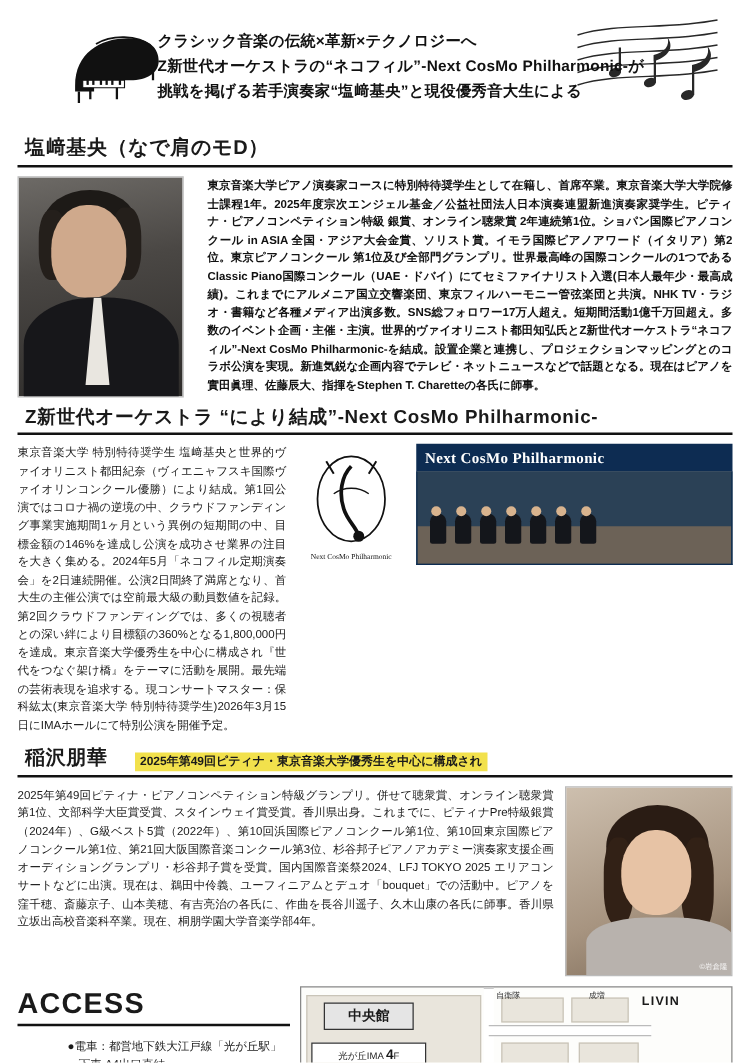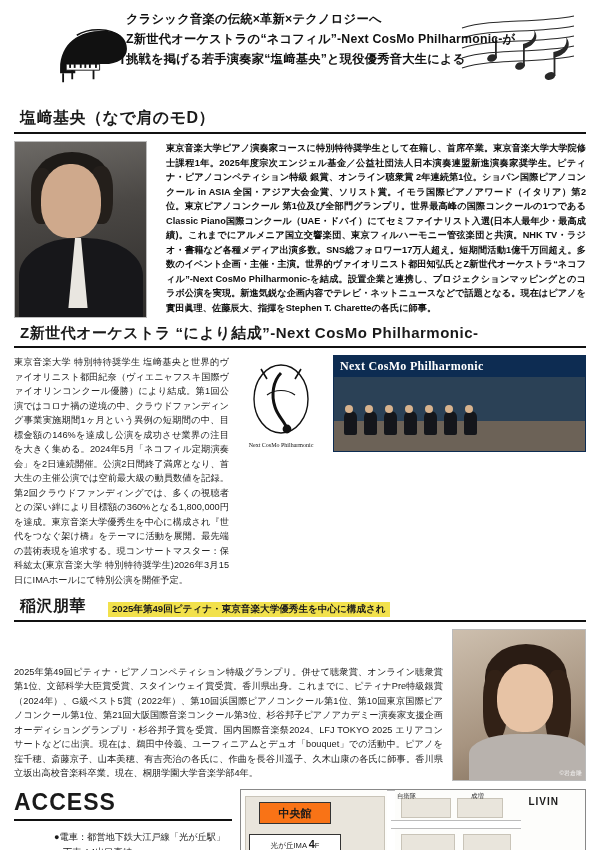"クラシック音楽の伝統×革新×テクノロジーへ" .header-text { top: 0 -> 14px }
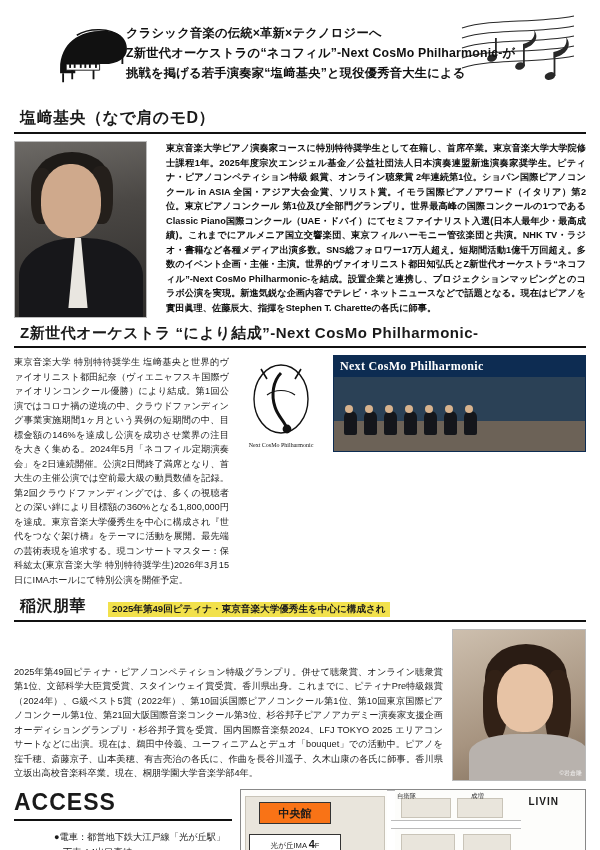"2025年第49回ピティナ・ピアノコンペティション特級グランプリ。併せて聴衆賞、" .bio3 { margin-top: 36px -> none }
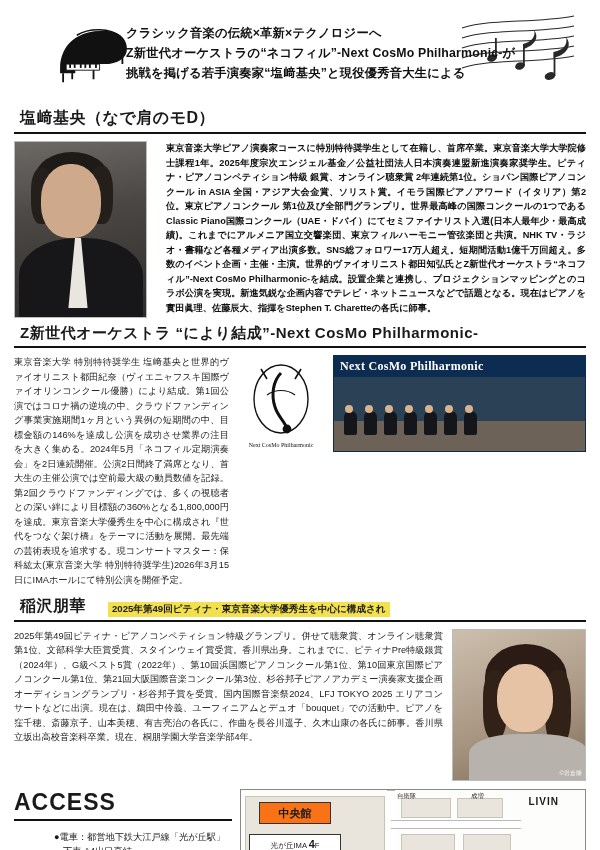"LIVIN" .map .livin { right: 26px -> 41px }
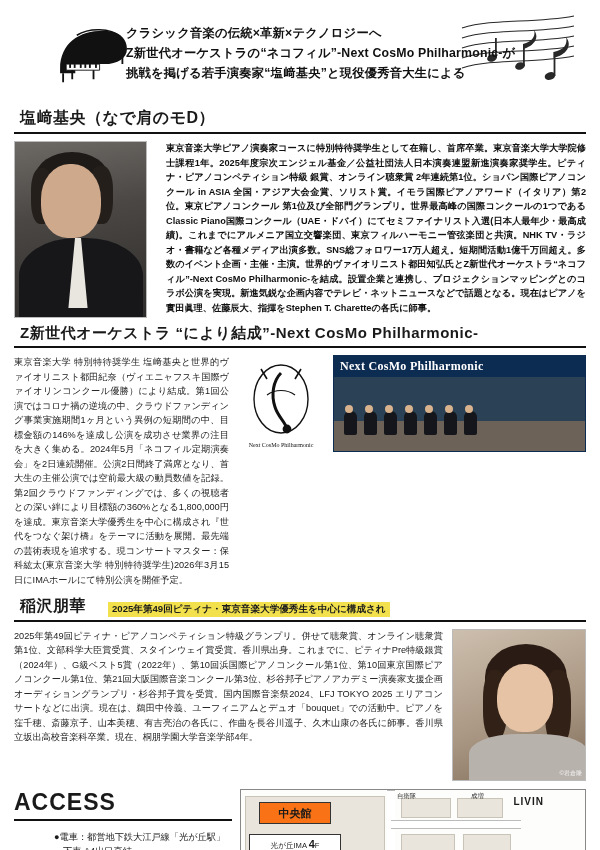"中央館" .map .centerbox { background: #f97316 -> #e5e5e5 }
